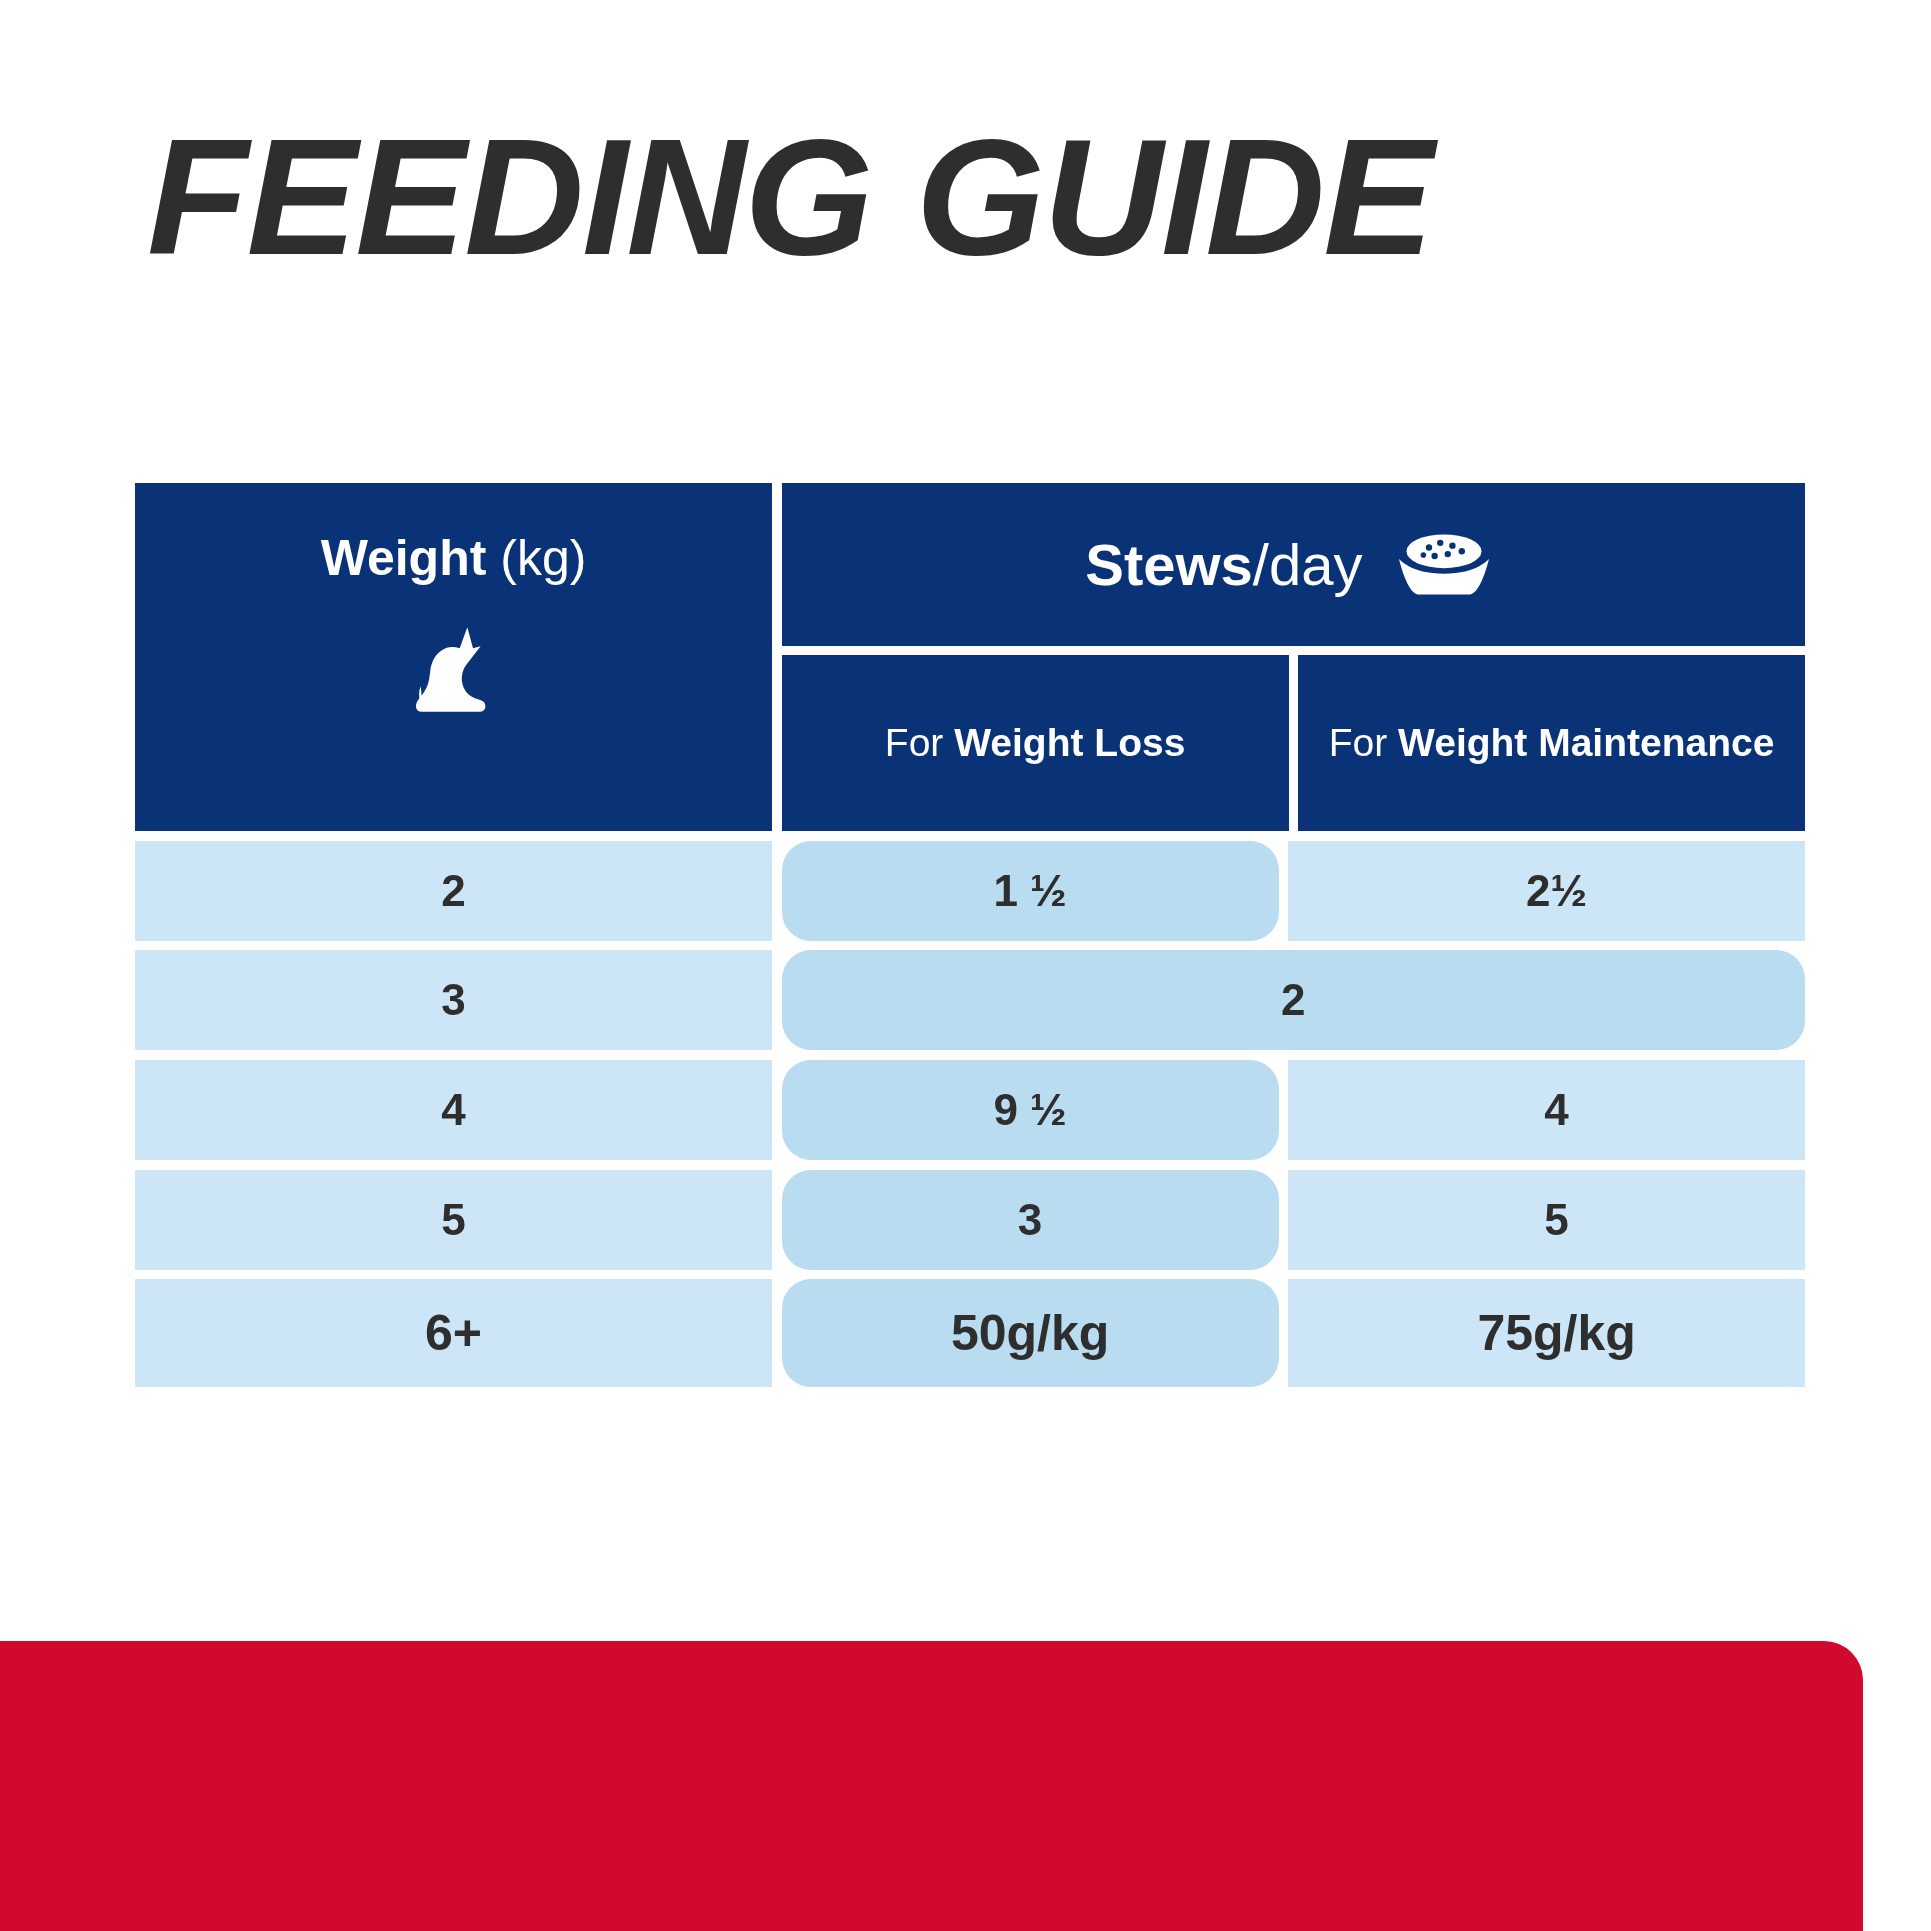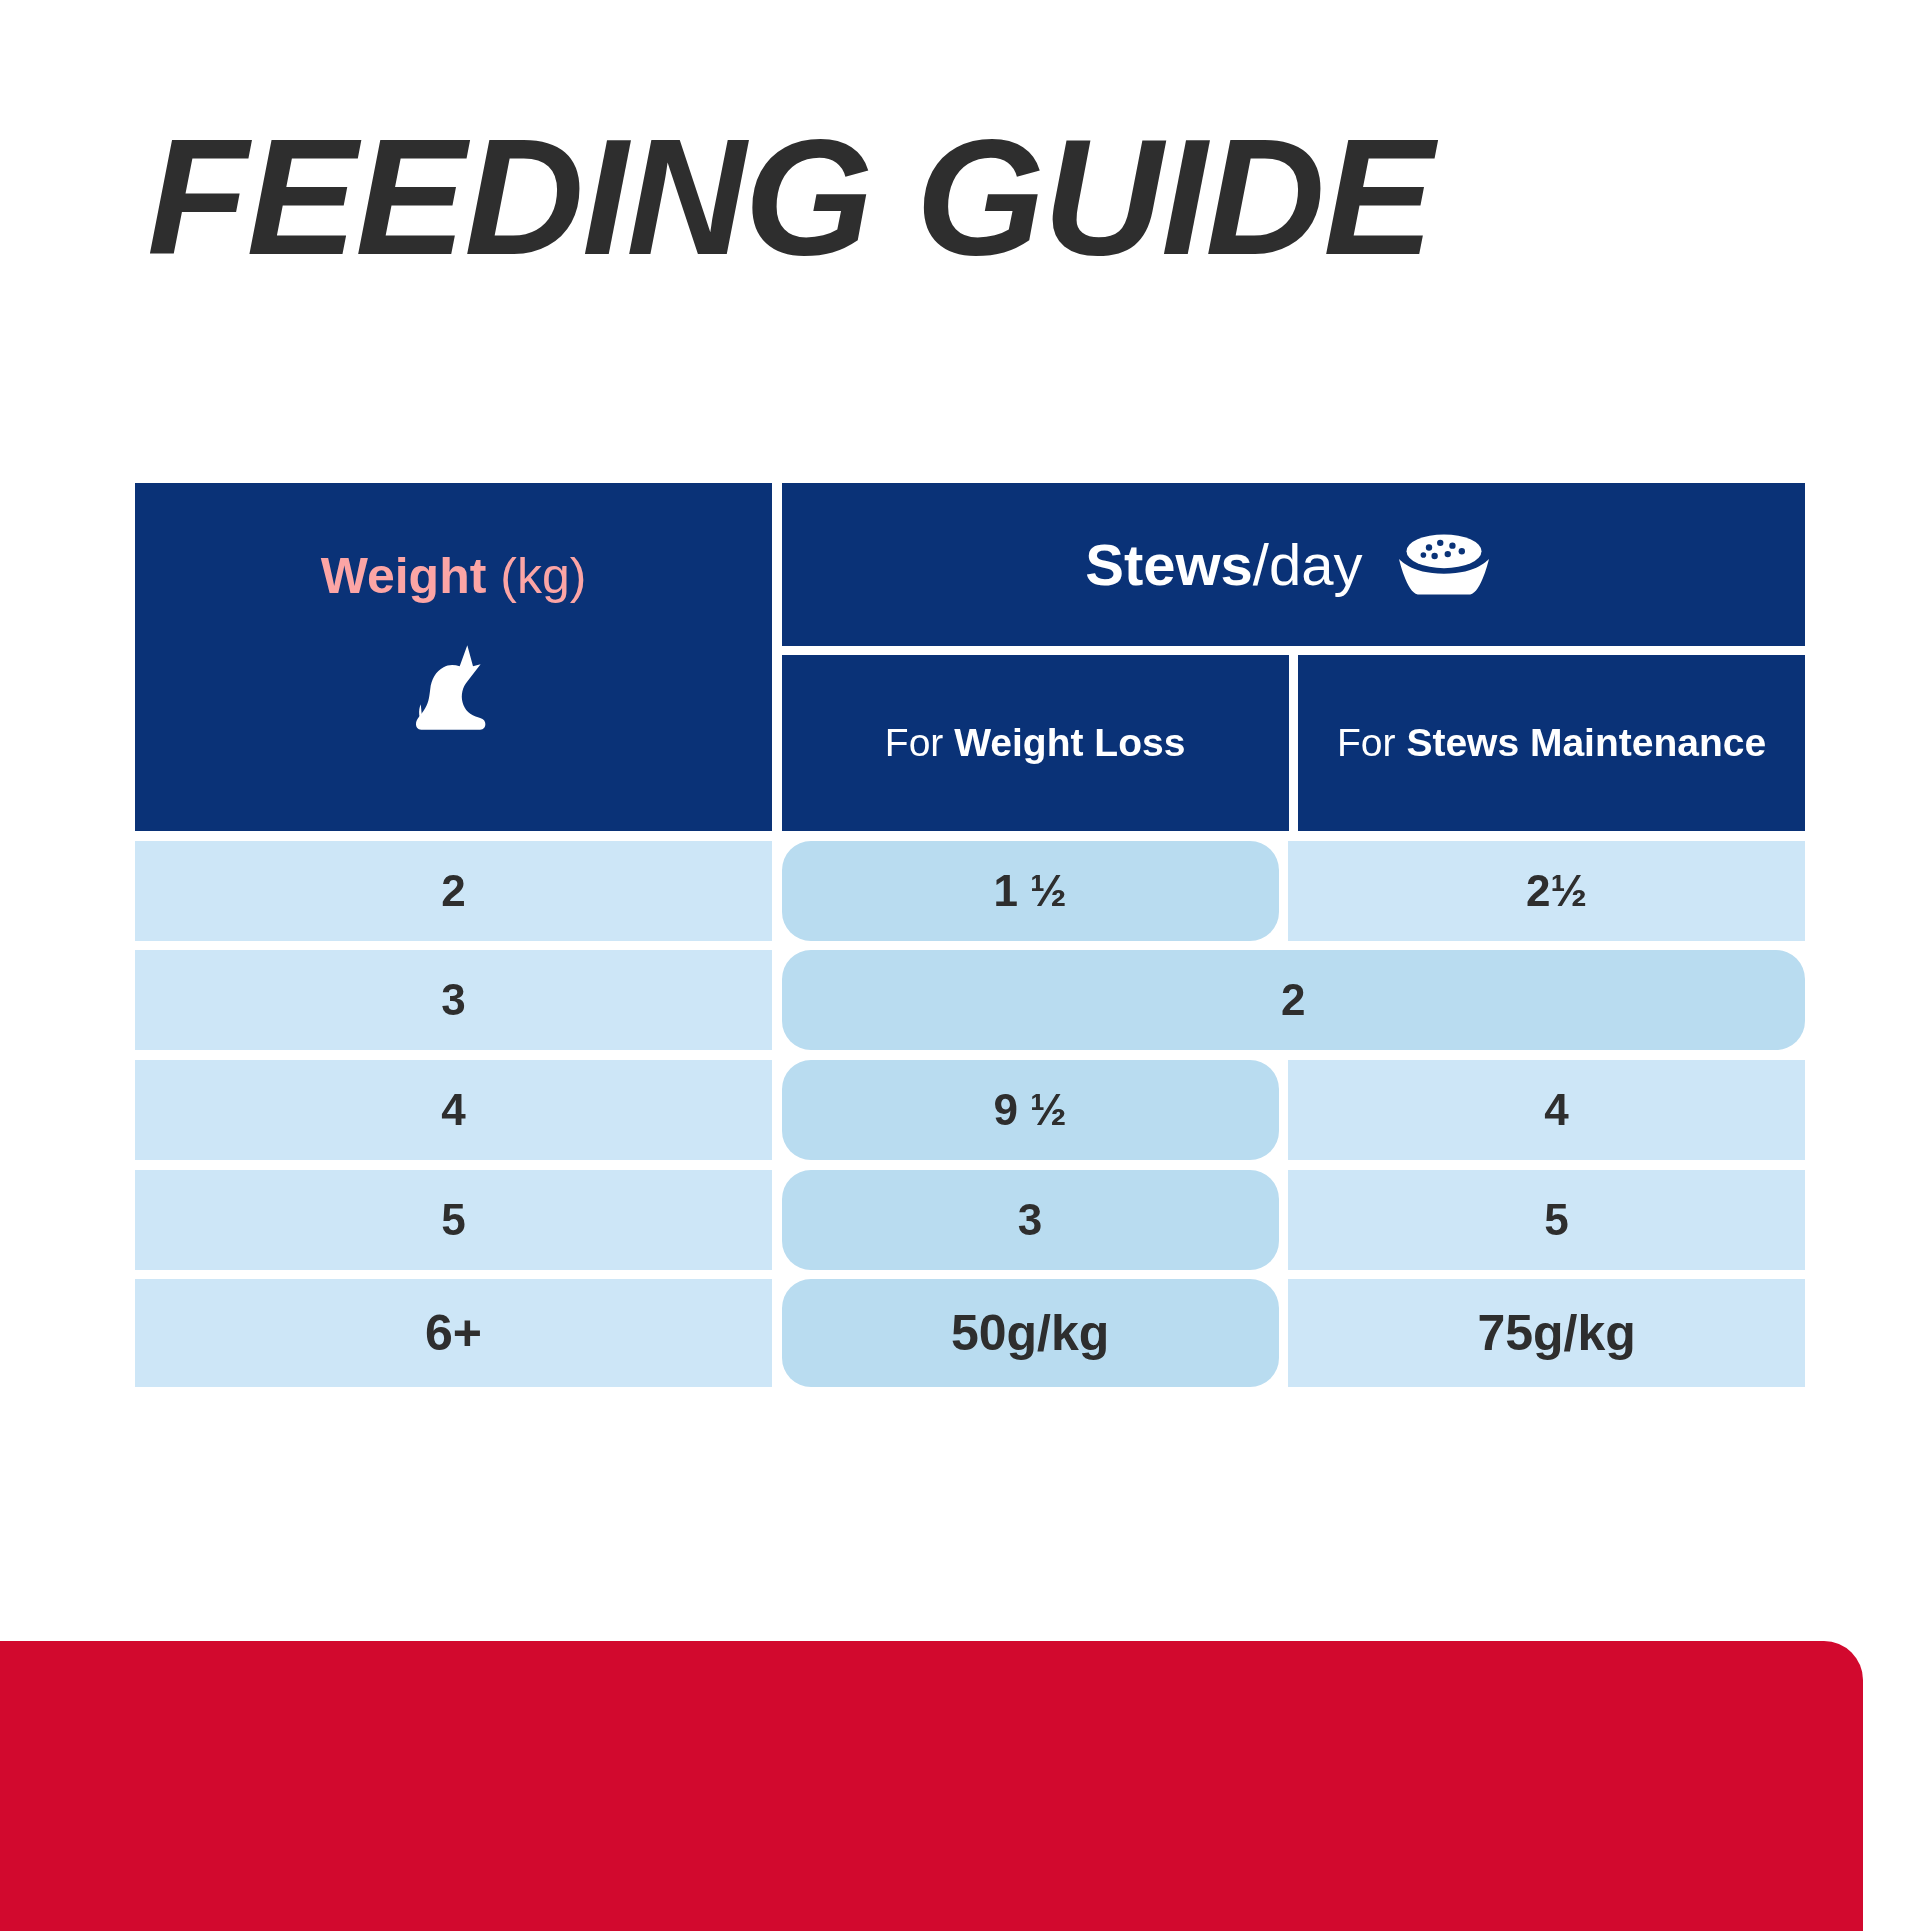"Weight (kg)" .hdr-weight { color: #fca5a5 -> #ffffff; padding-top: 64px -> 46px }
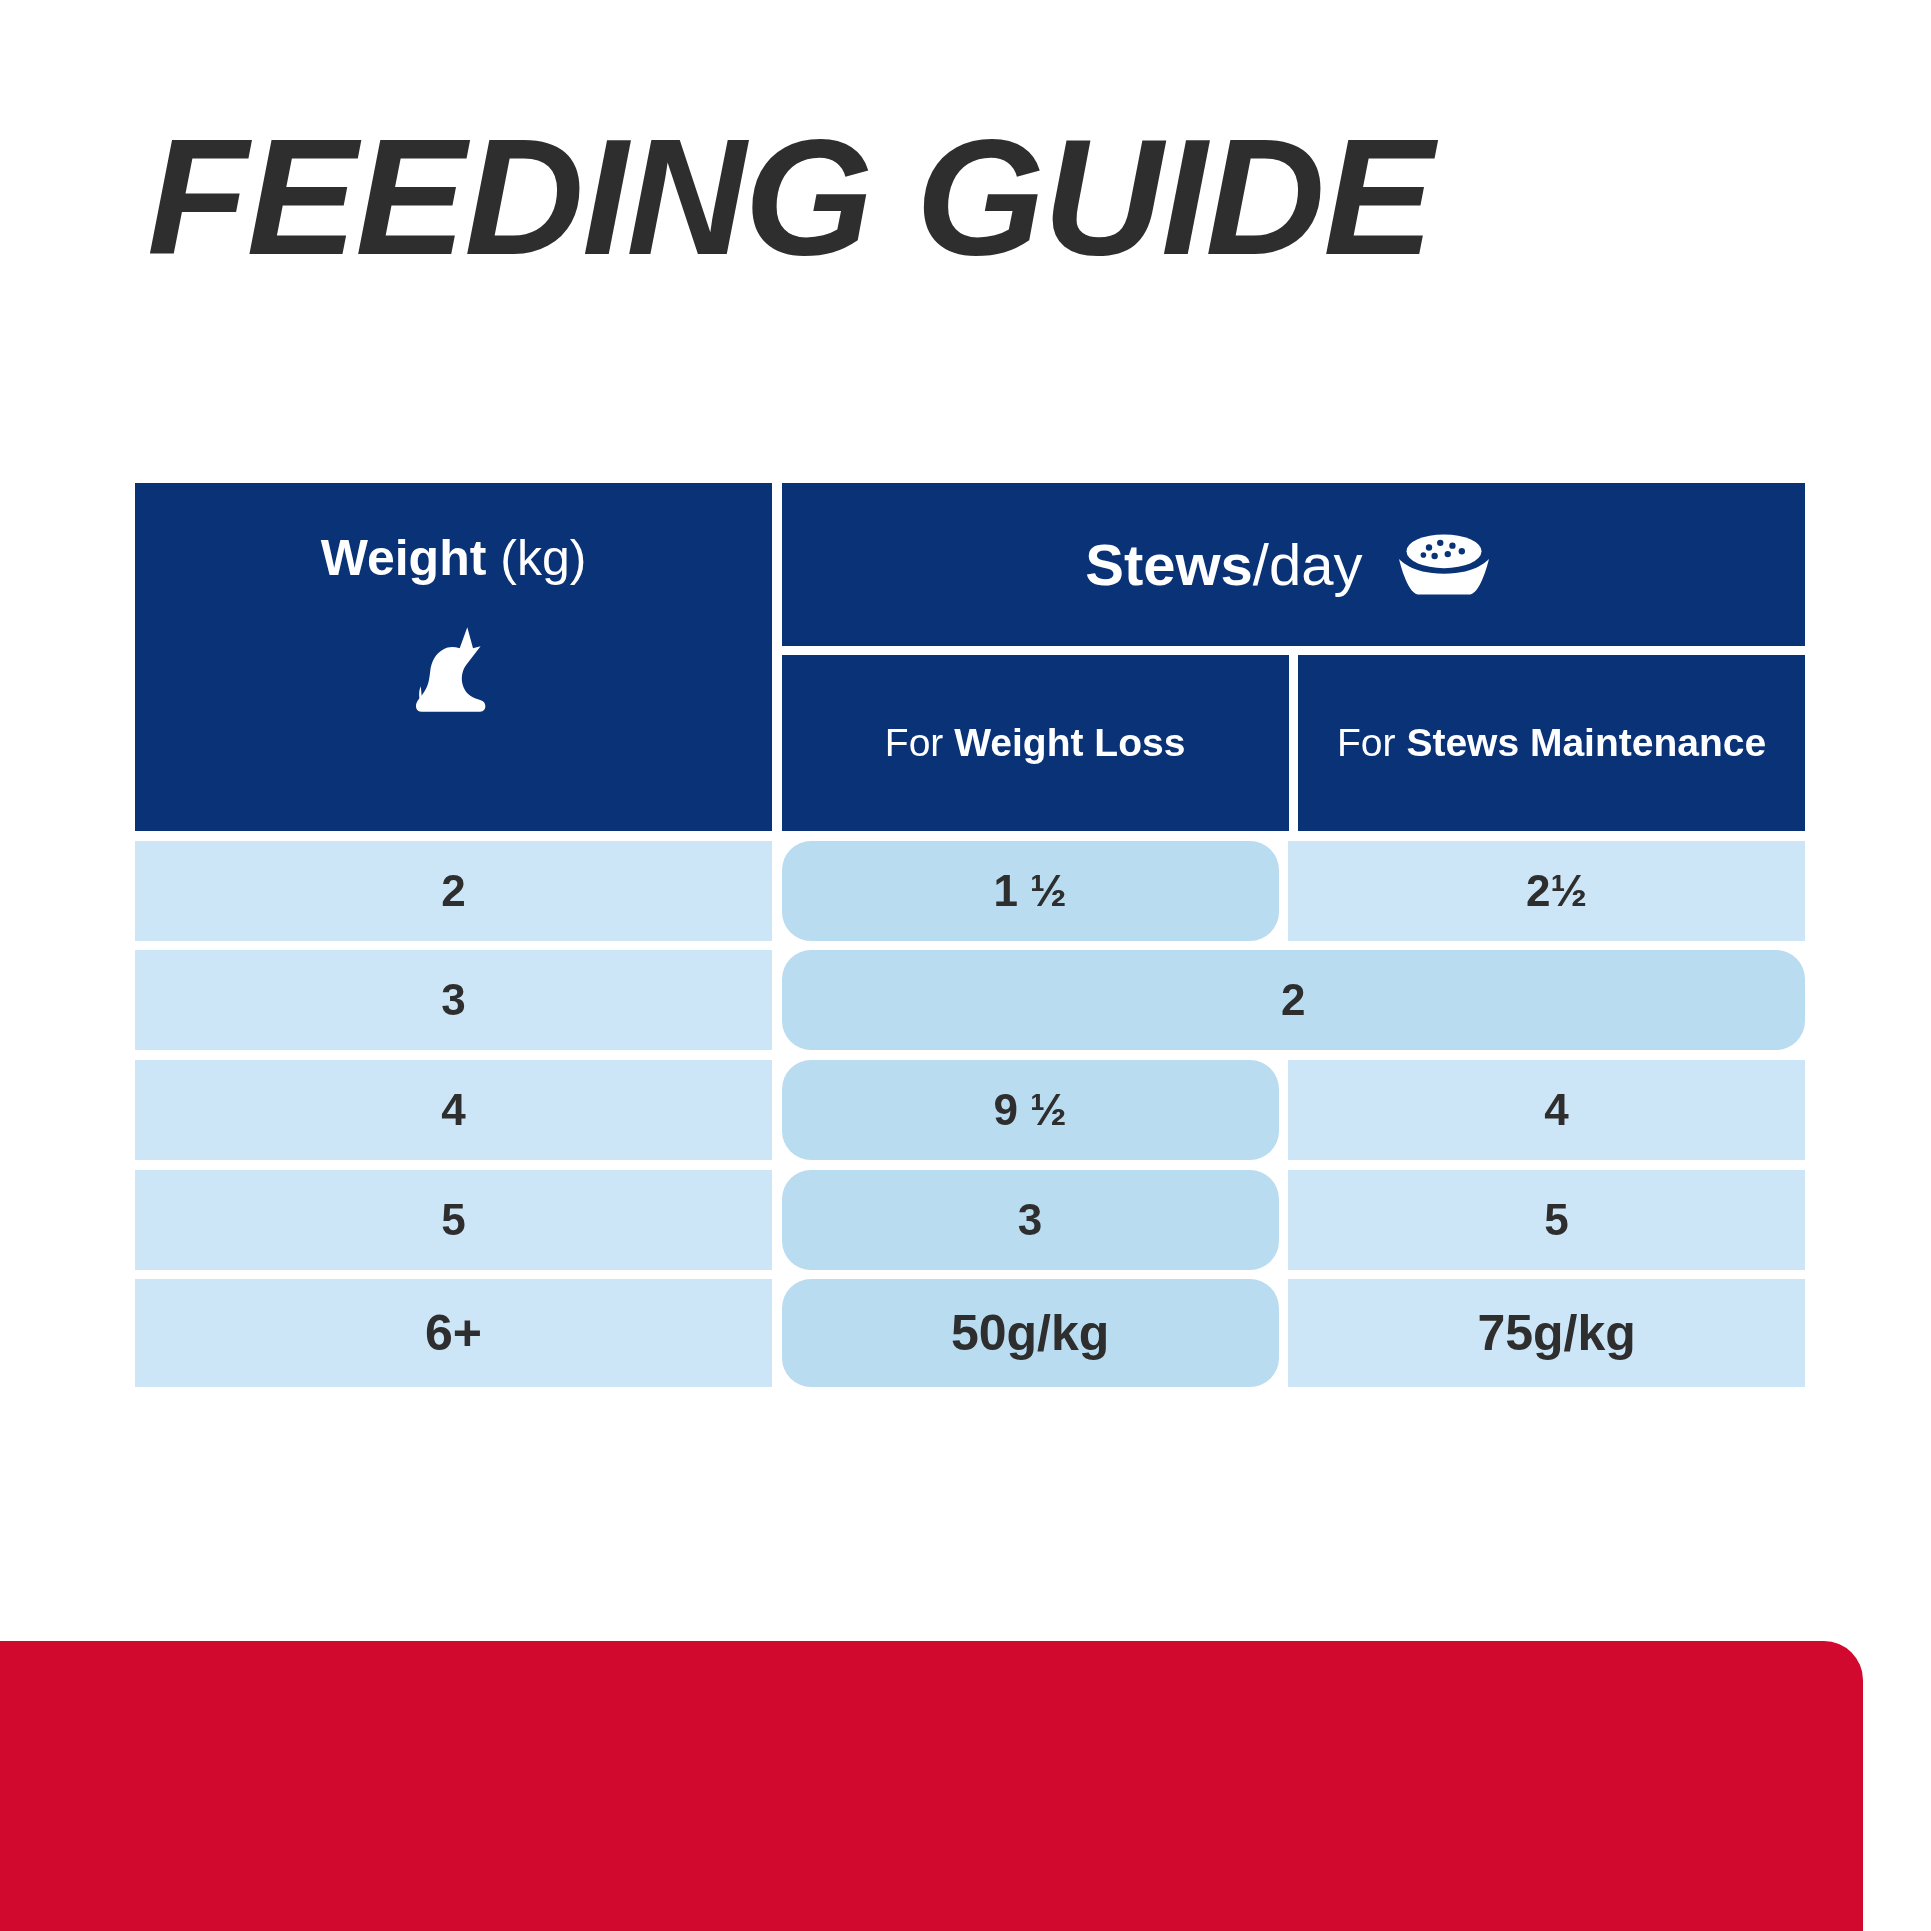"Stews Maintenance" b { text: Stews -> Weight }
